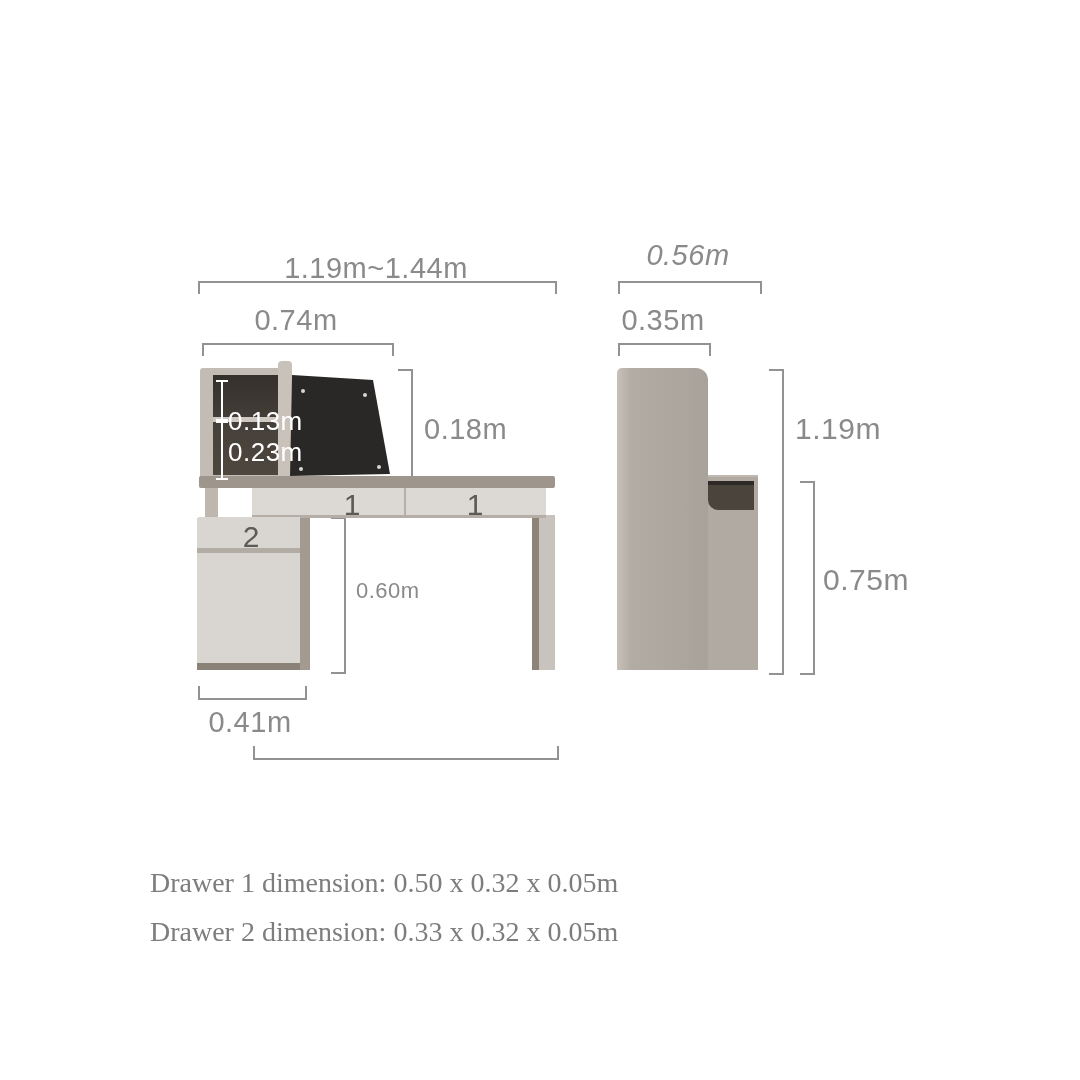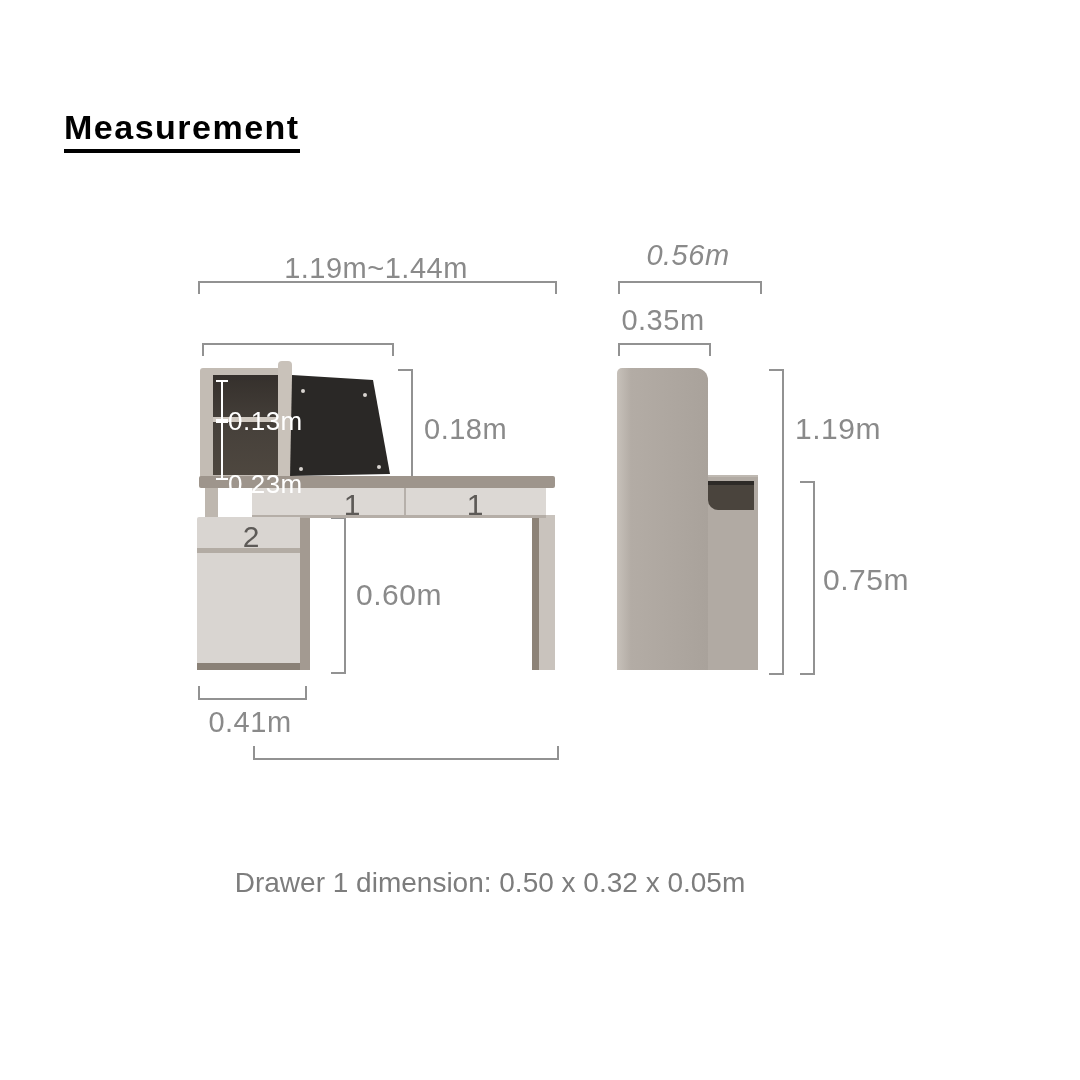"Measurement" div.title { html: <div>Measurement</div> -> none }
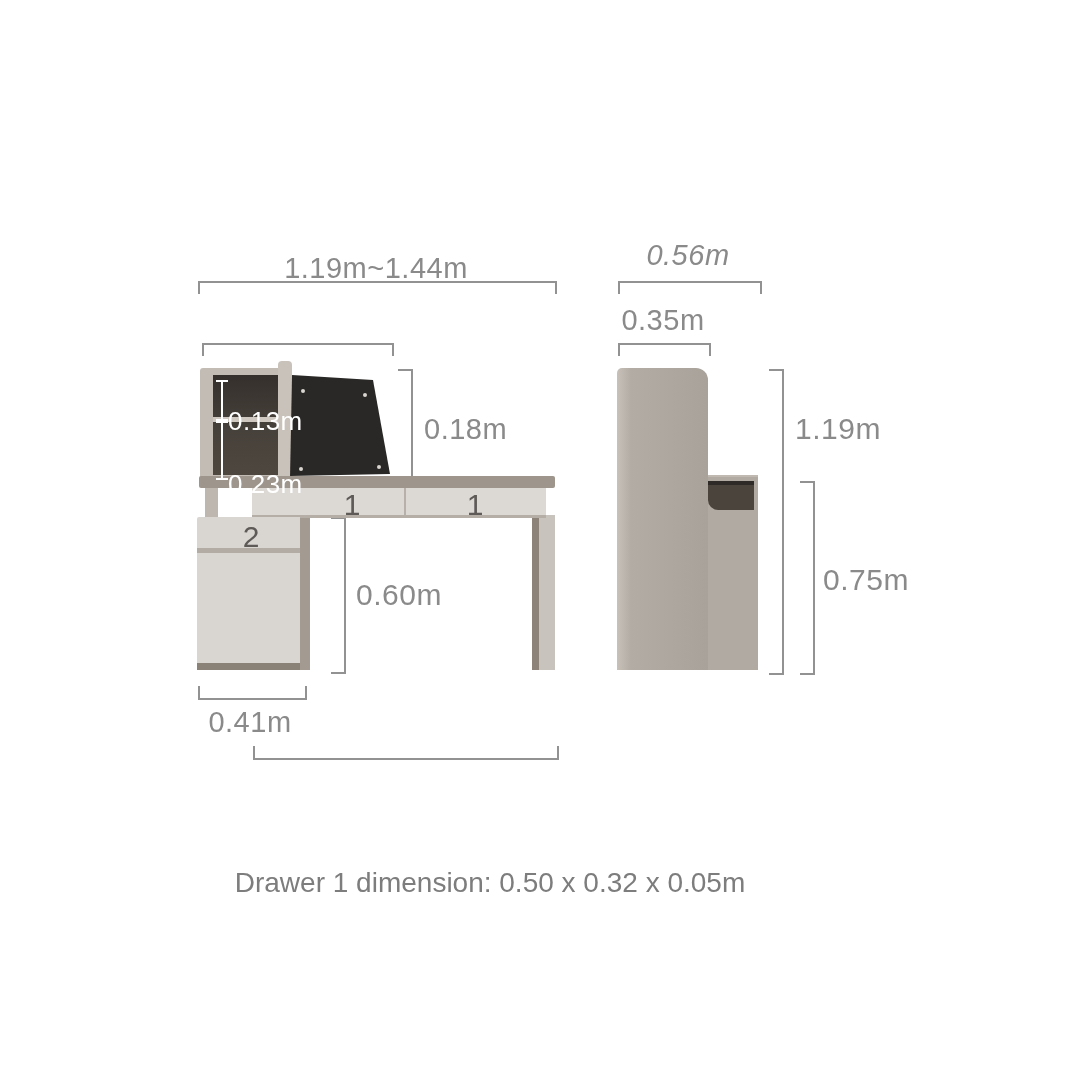"0.74m" div.dim { html: none -> <div>0.74m</div> }
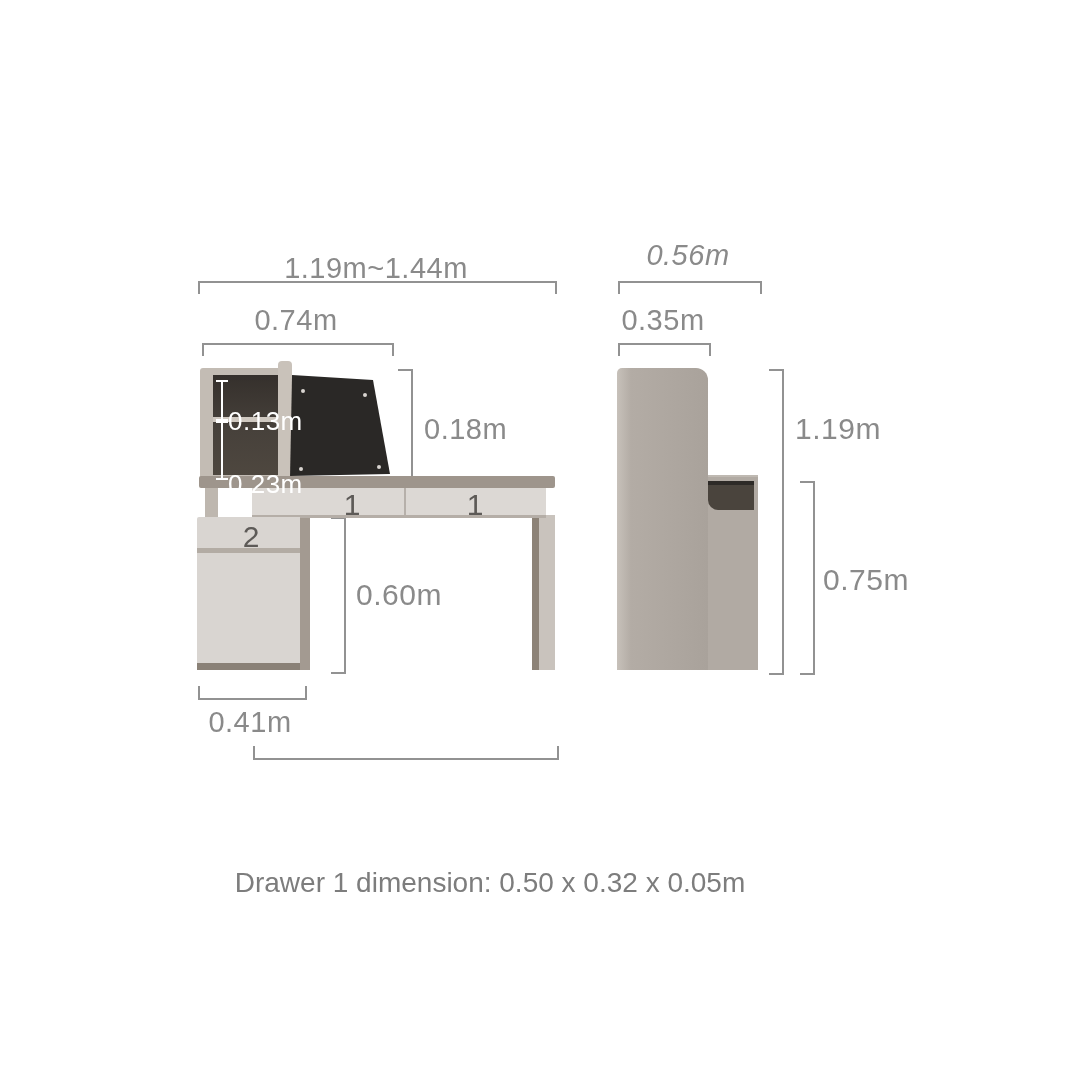"0.23m" div.wlabel { margin-top: 32px -> none }
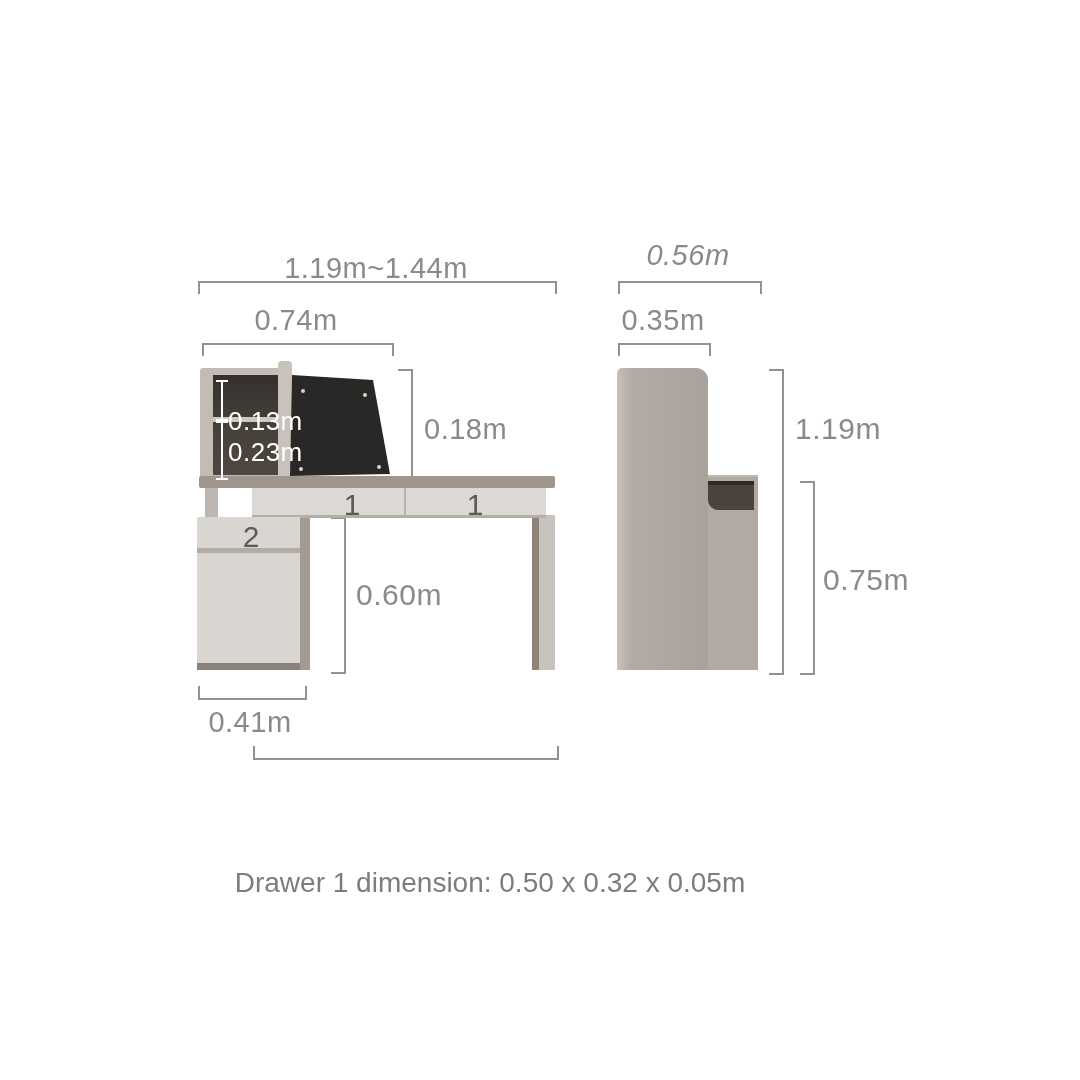"0.60m" div.dim { font-size: 30px -> 22px }
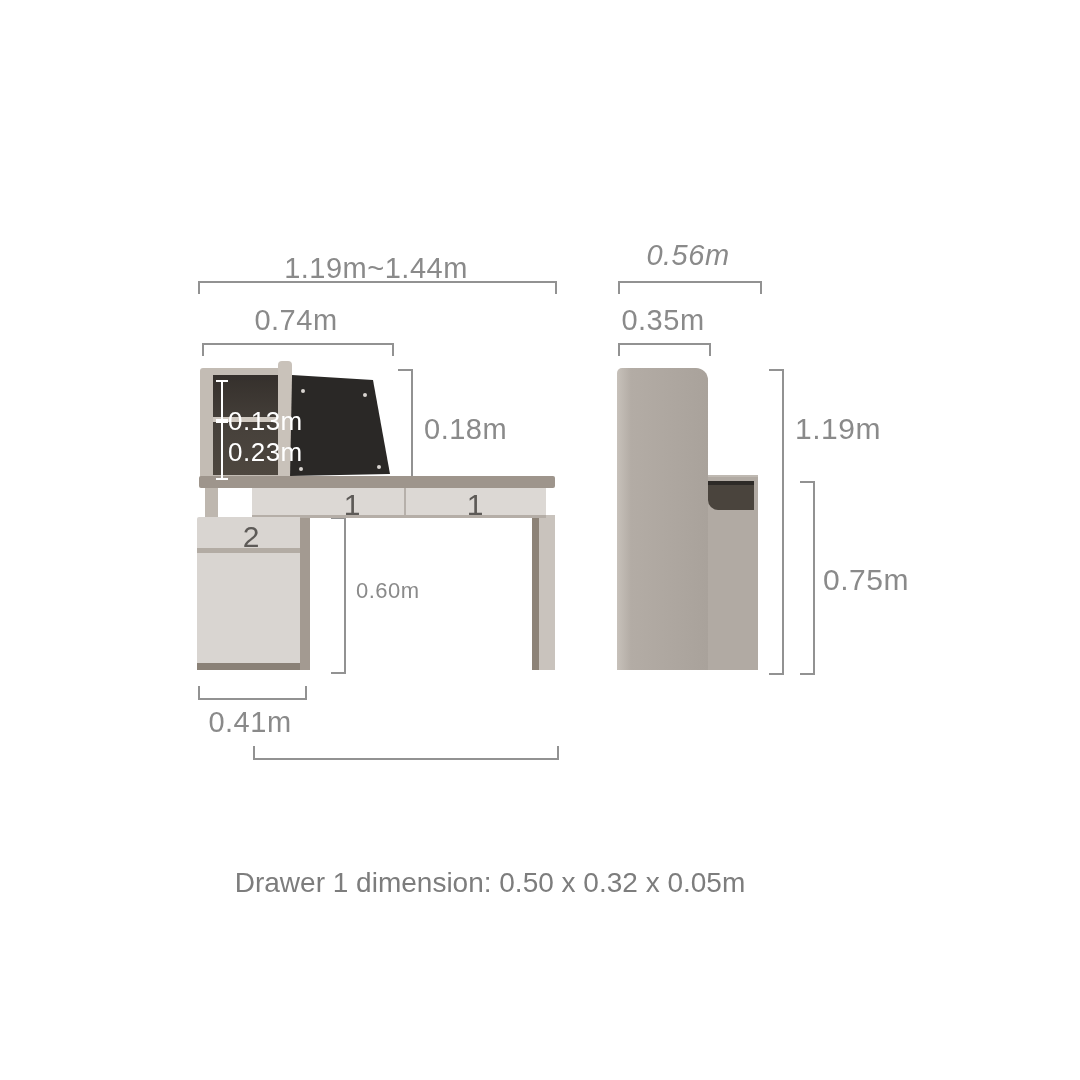"Drawer 1 dimension: 0.50 x" .notes { font-family: none -> Liberation Serif, serif; text-align: center -> left }
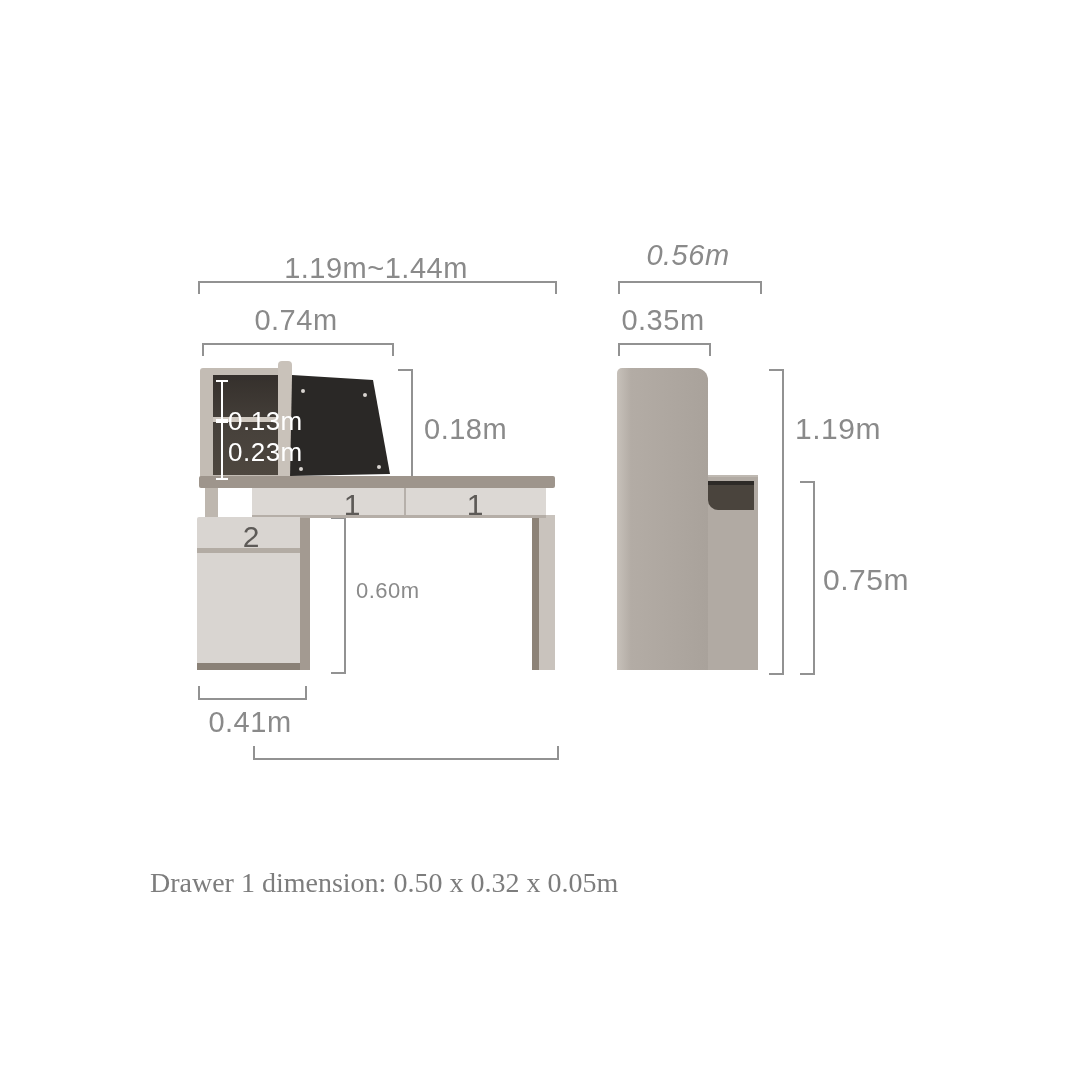"Drawer 2 dimension: 0.33 x" div { html: none -> <div>Drawer 2 dimension: 0.33 x 0.32 x 0.05m</div> }
